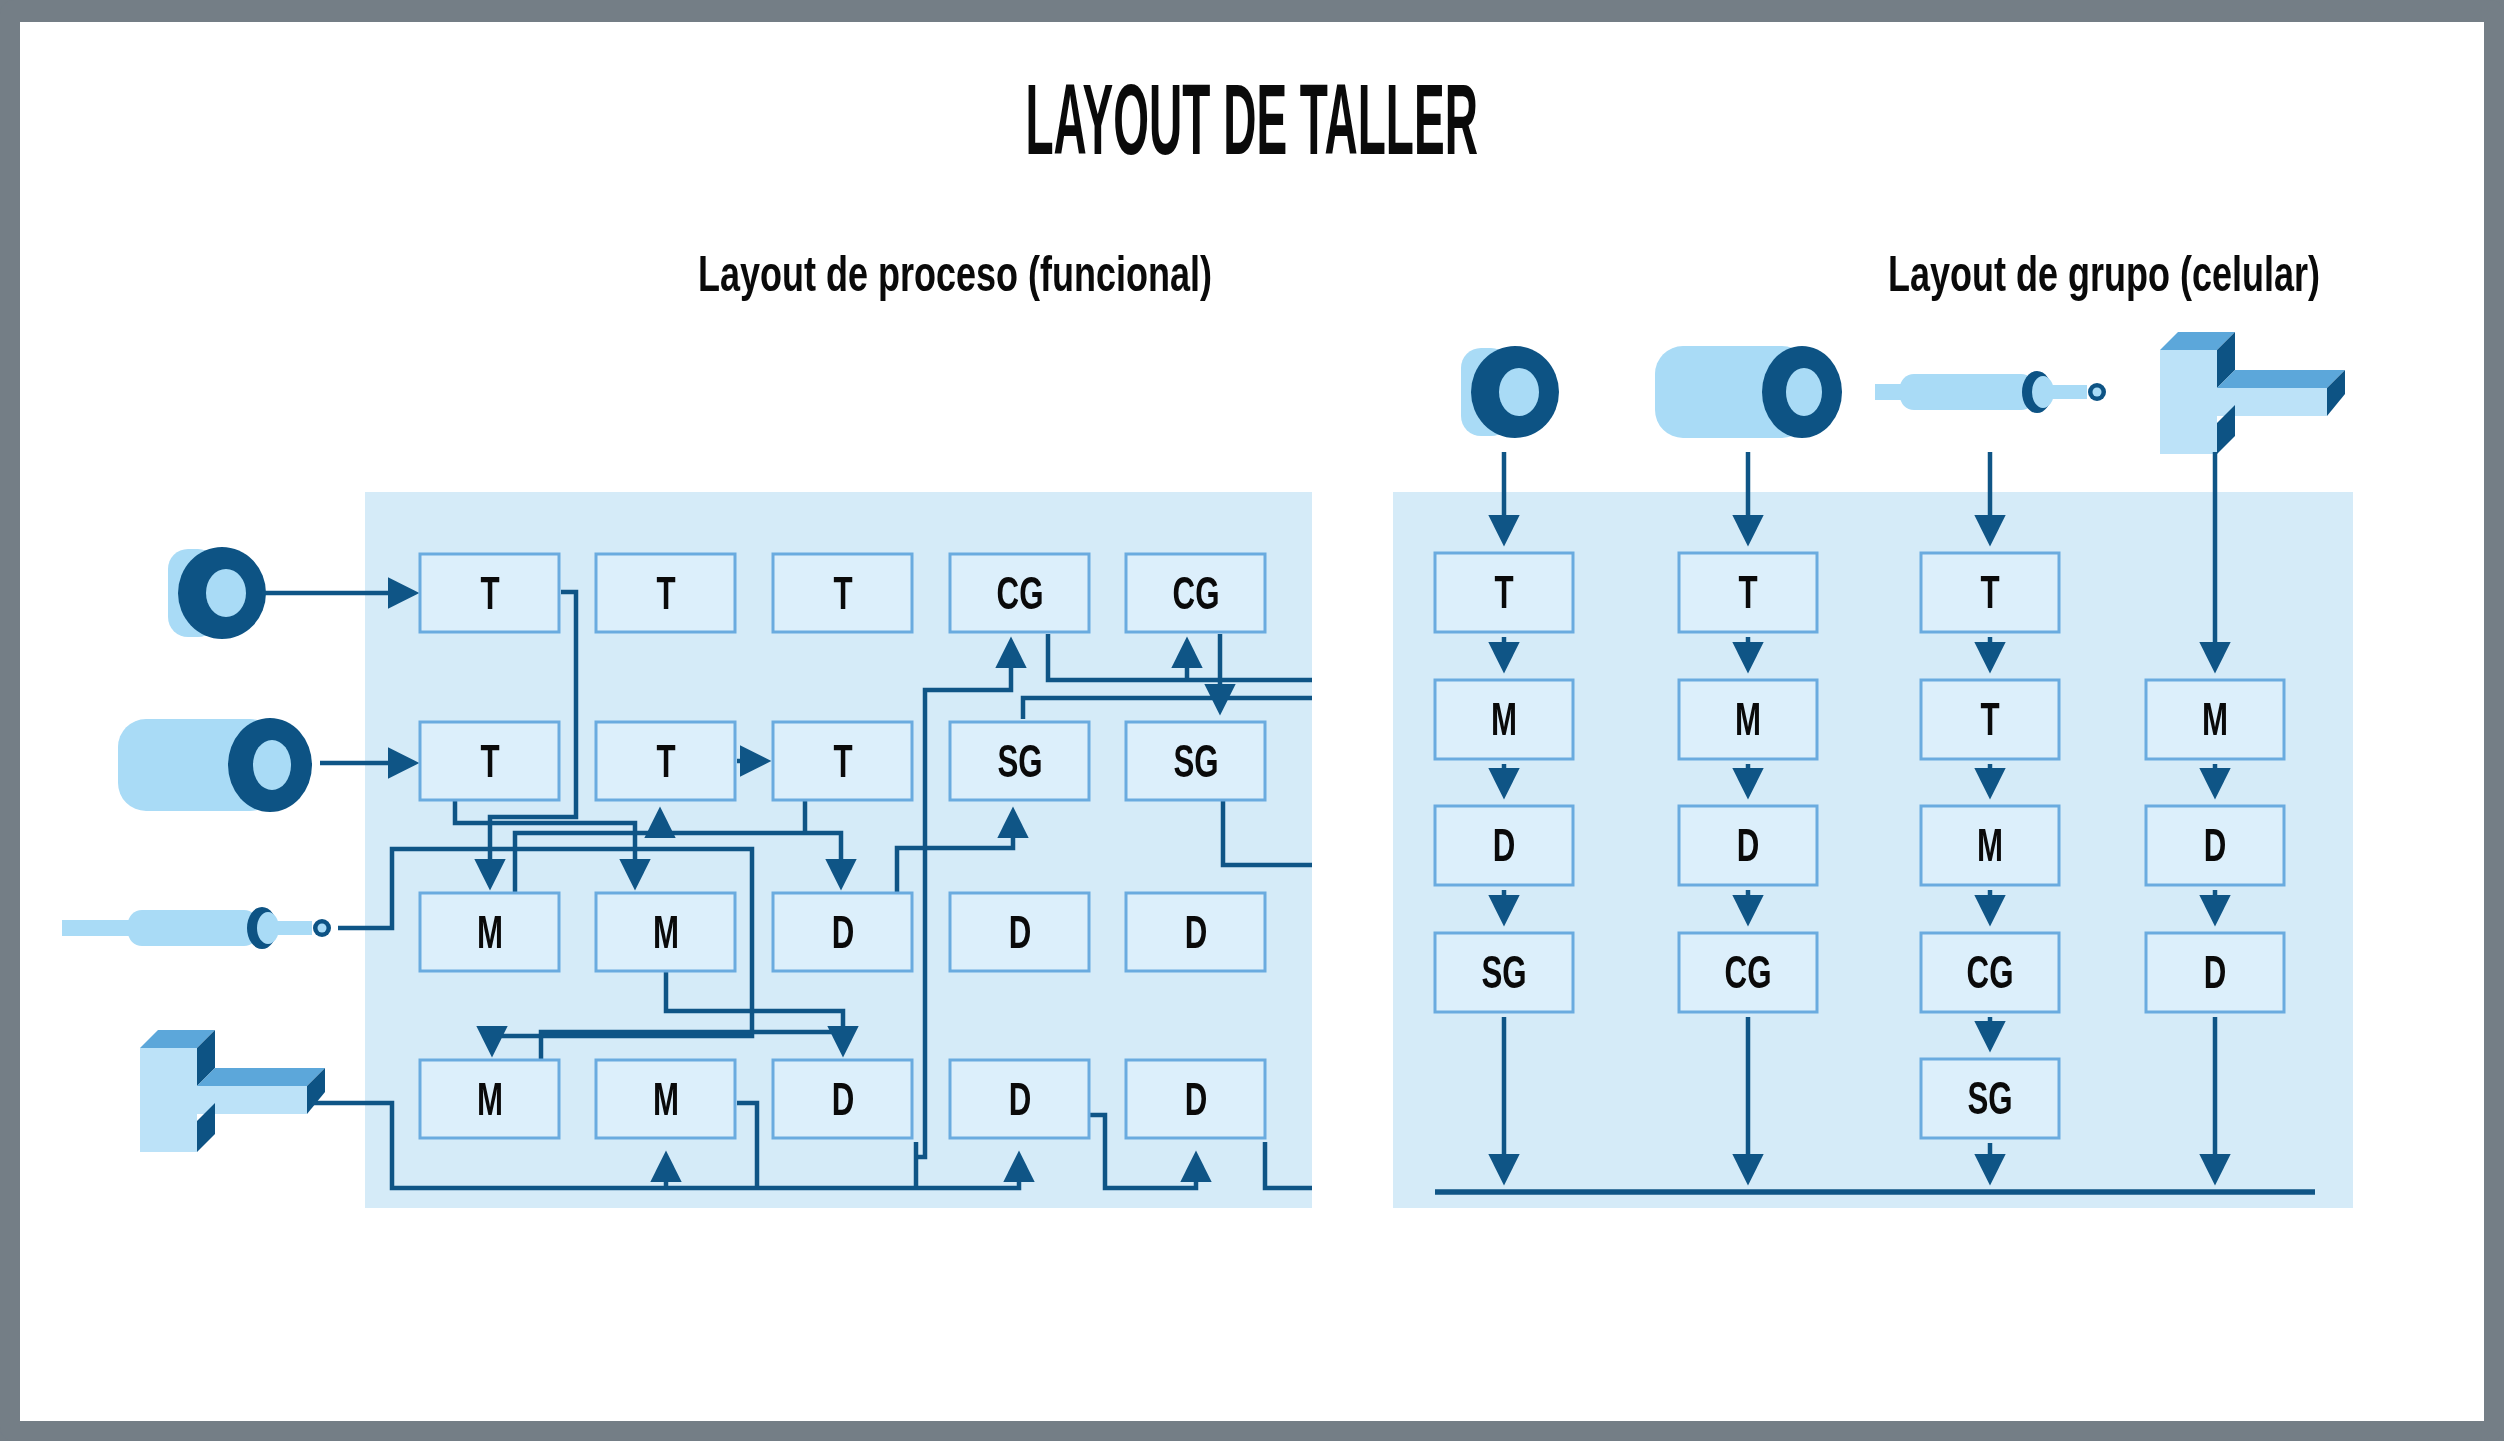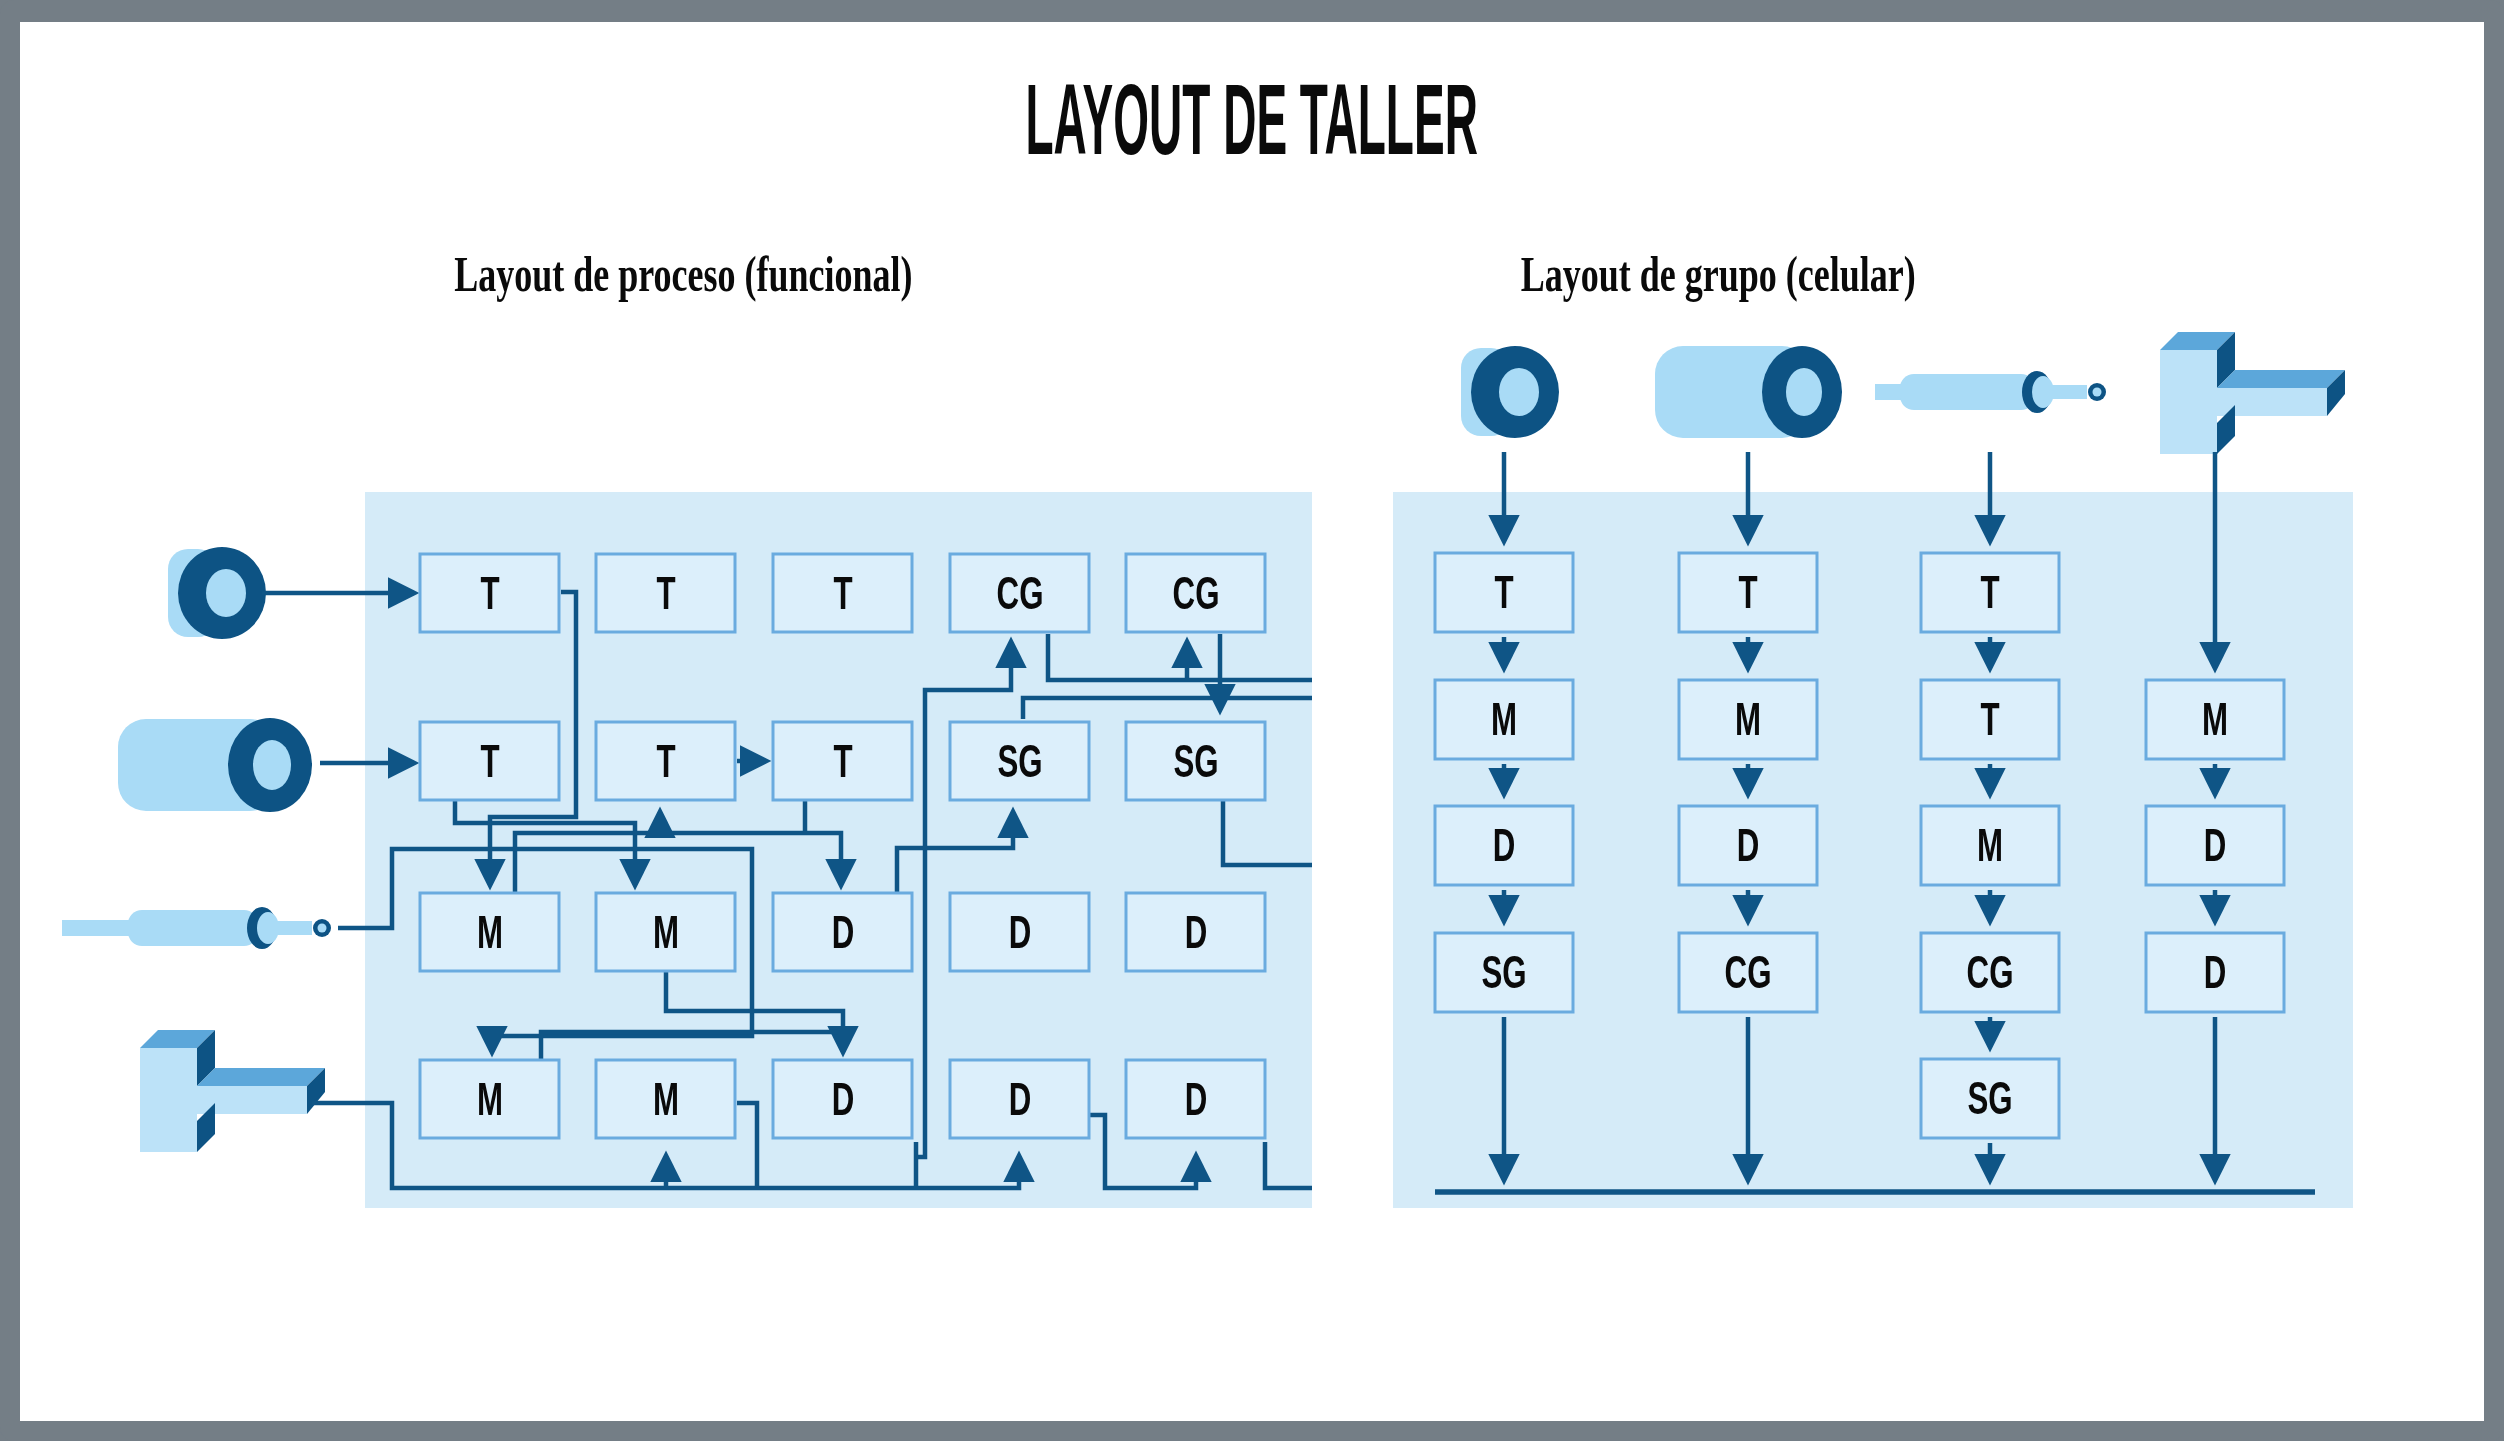"Layout de proceso (funcional)" .sub { font-family: Liberation Serif, serif -> none; text-align: left -> right }
